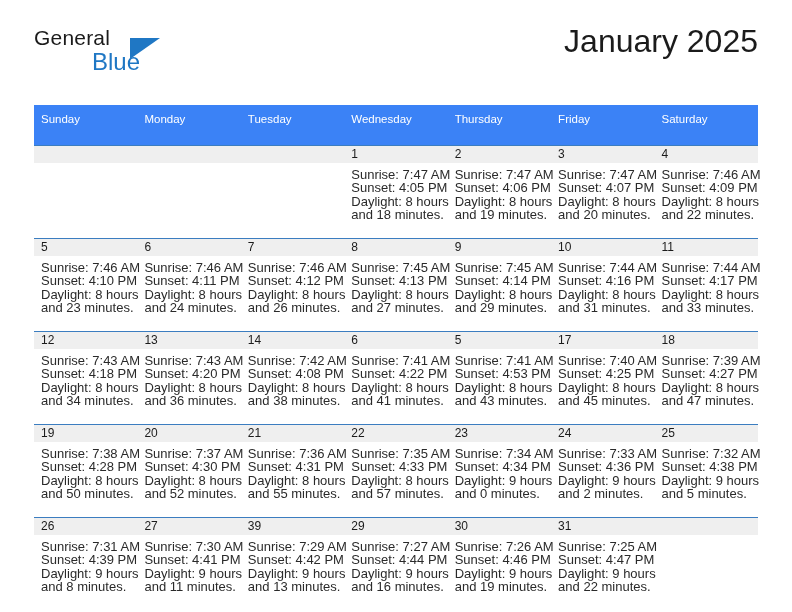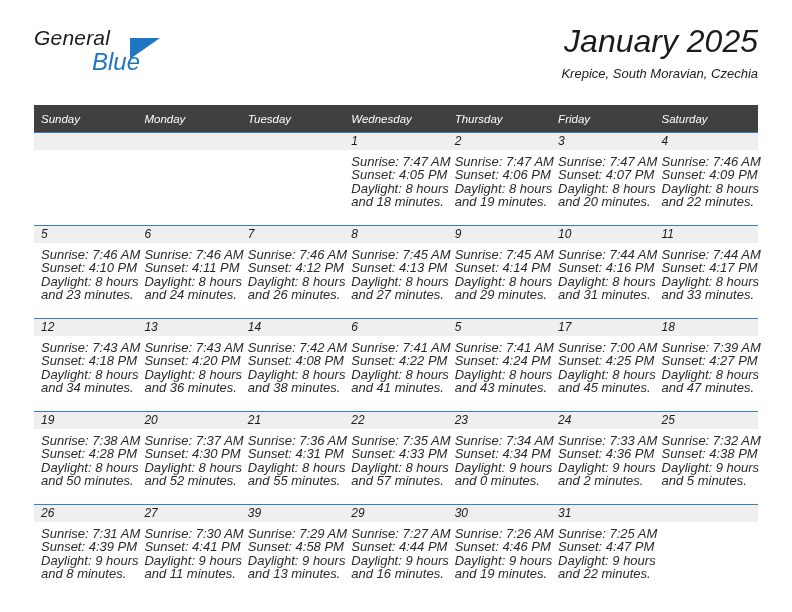"General" .page { font-style: italic -> none }
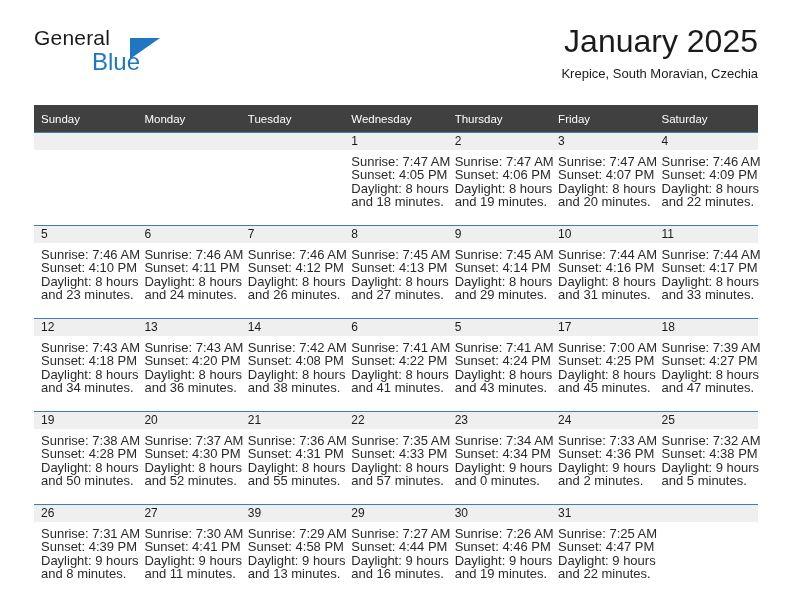"Krepice, South Moravian, Czechia" div.cal-subtitle { html: <div>Krepice, South Moravian, Czechia</div> -> none }
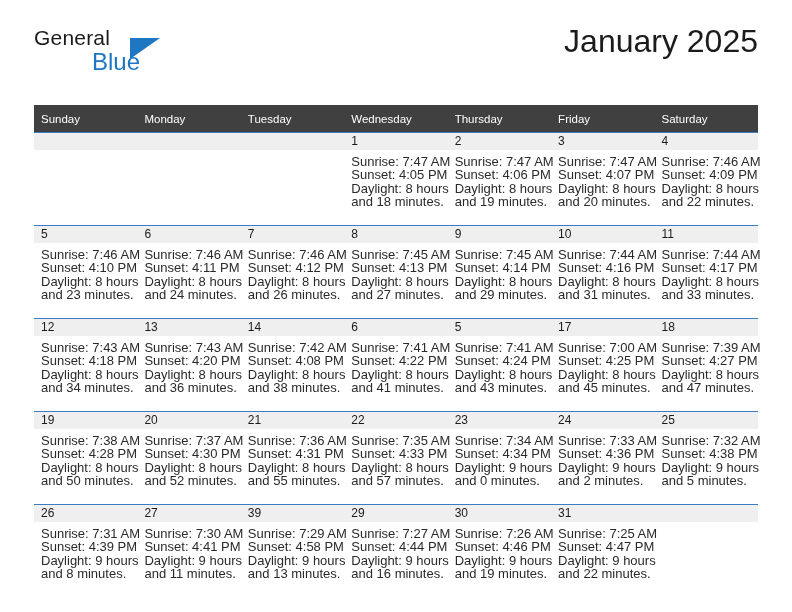"Sunday" .calendar th { background: #404040 -> #3b82f6; padding: 5px 0 5px 7px -> 5px 0 18px 7px }
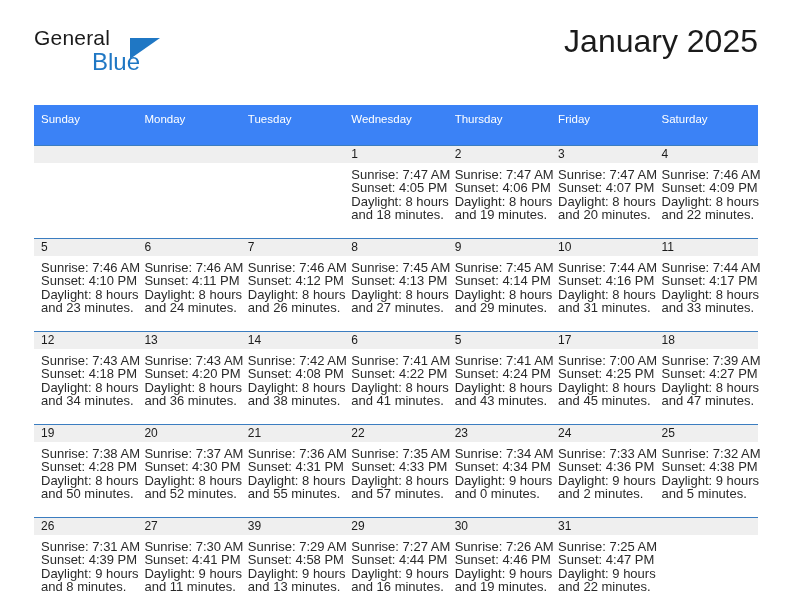"Sunrise: 7:00 AM" div { text: 7:00 -> 7:40 }
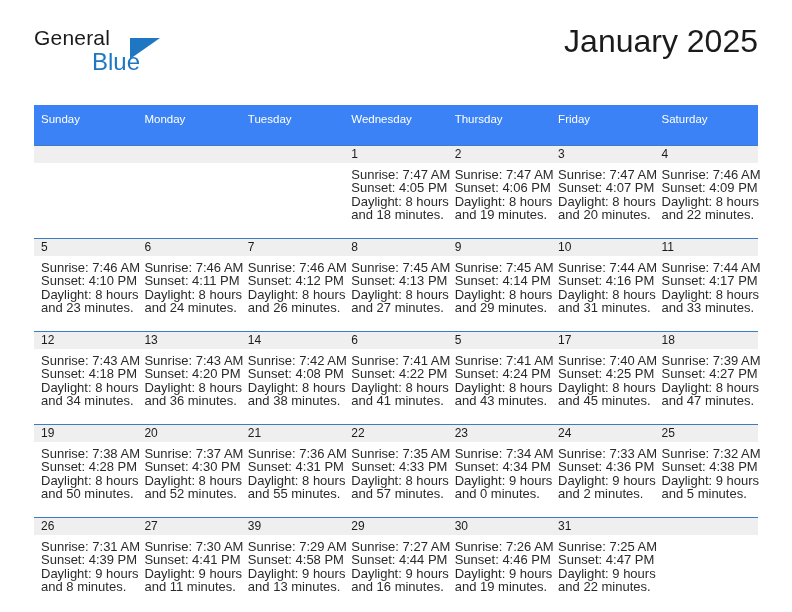"Sunset: 4:24 PM" div { text: 4:24 -> 4:53 }
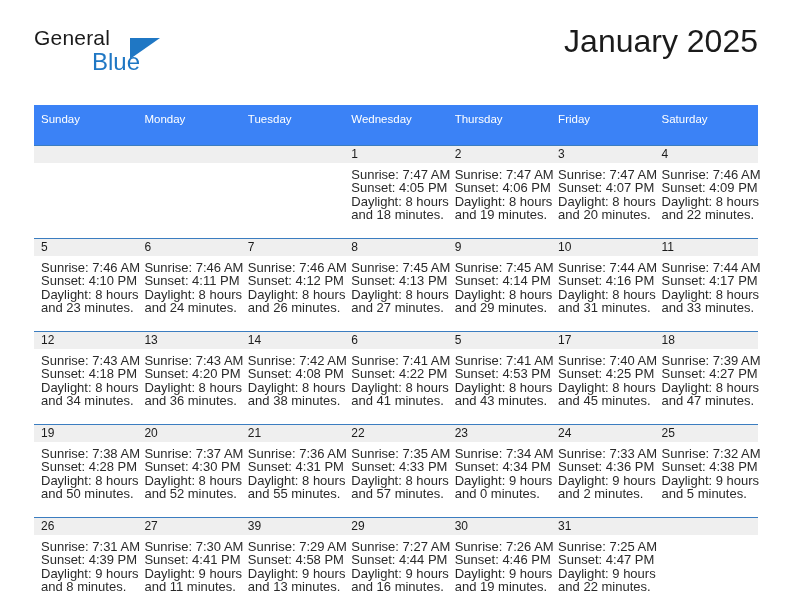"Sunset: 4:58 PM" div { text: 4:58 -> 4:42 }
